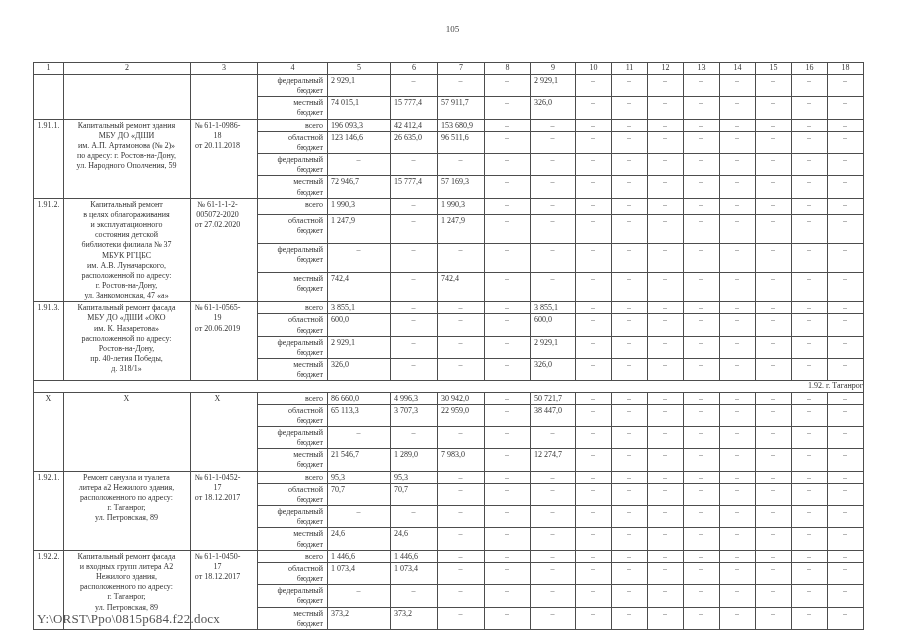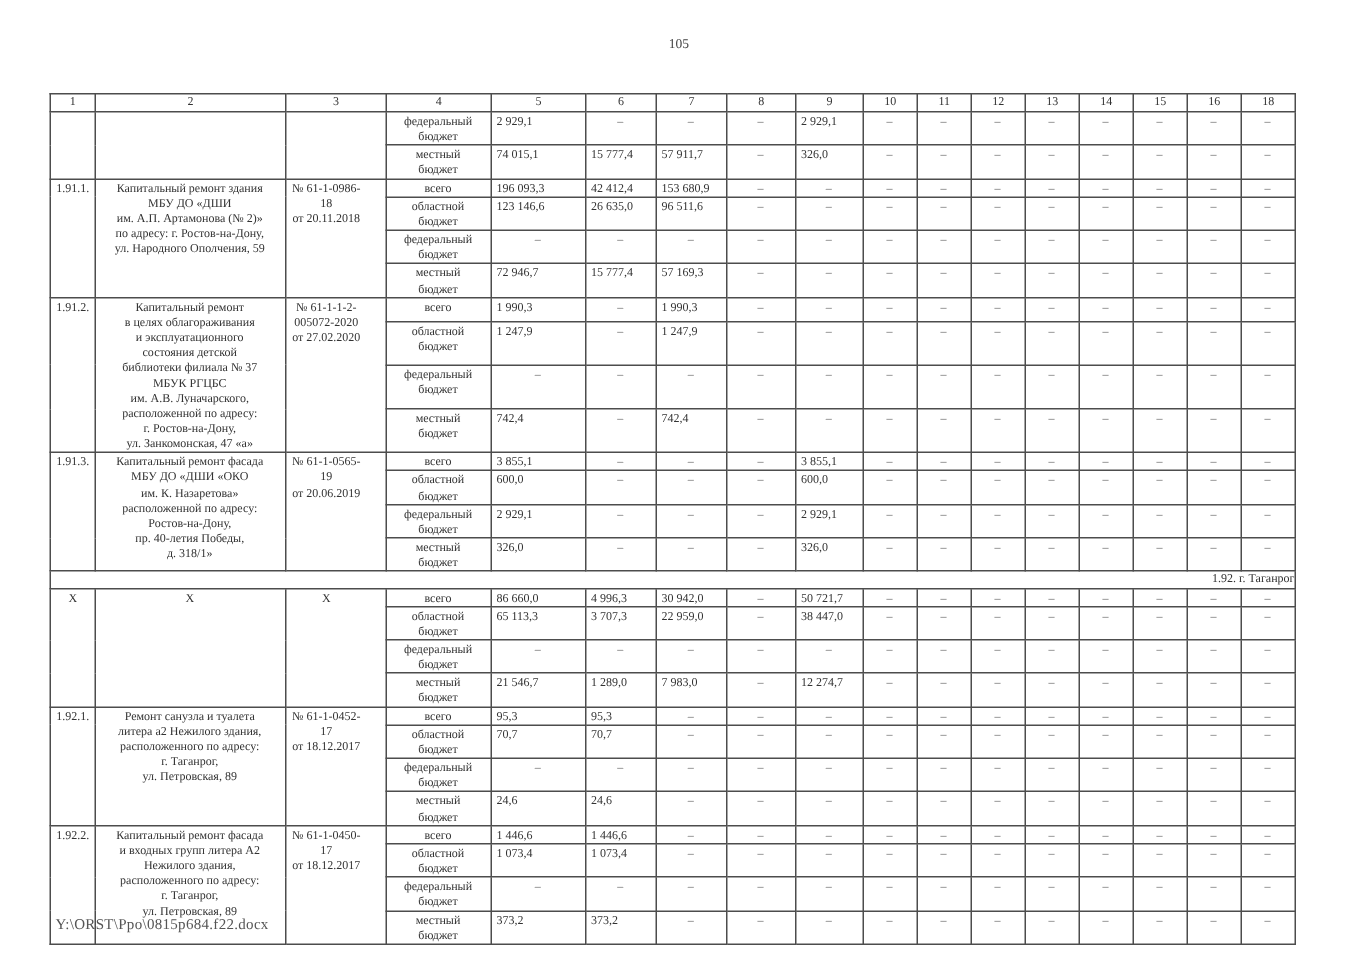"федеральный" td.cell-label { text-align: center -> right }
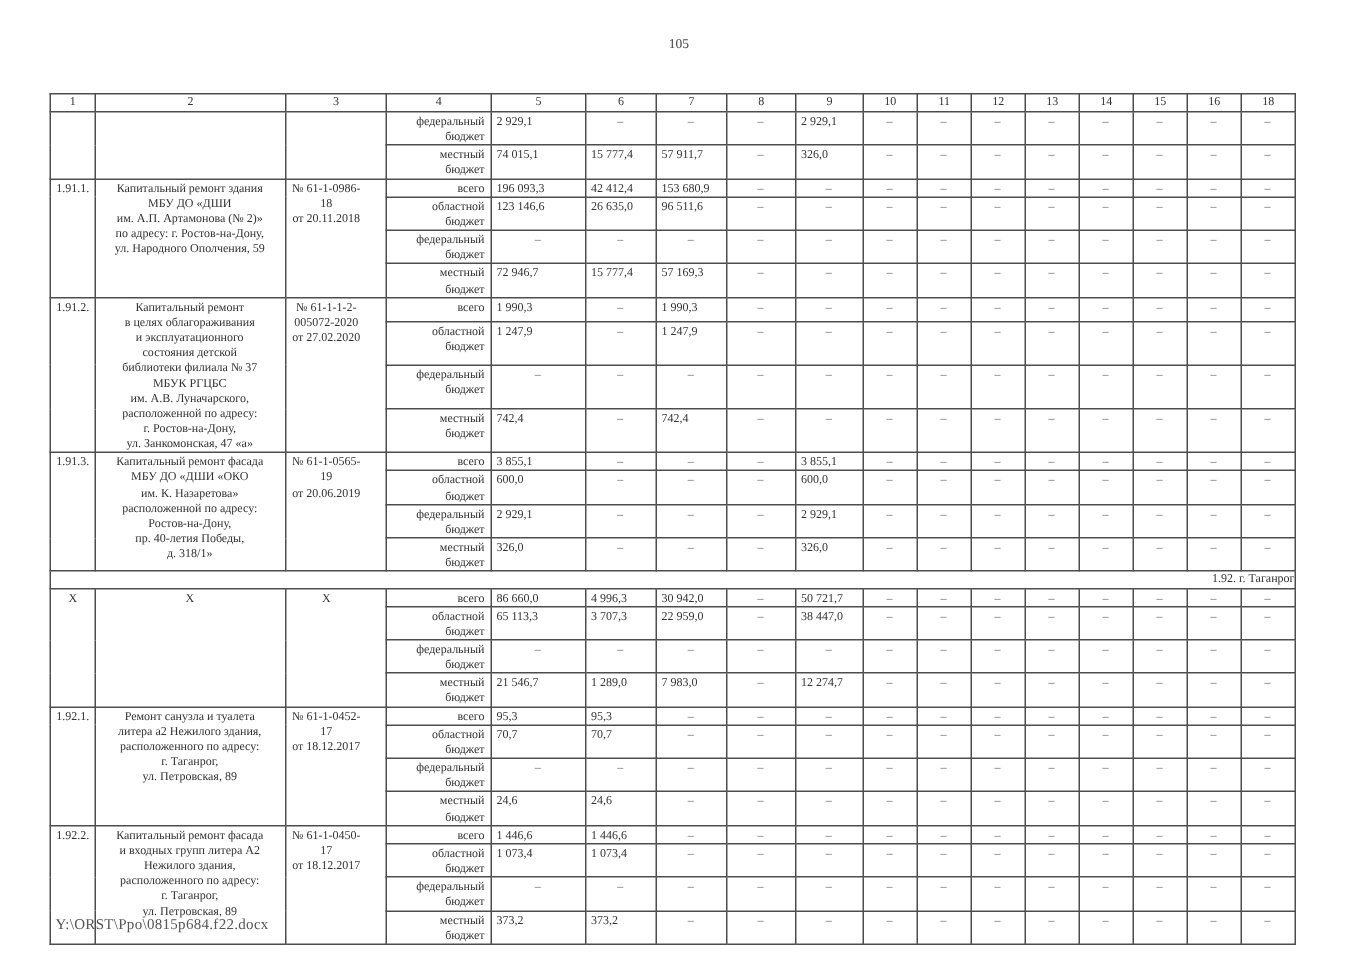"Y:\ORST\Ppo\0815p684.f22.docx" .footer-path { font-size: 10px -> 13px }
